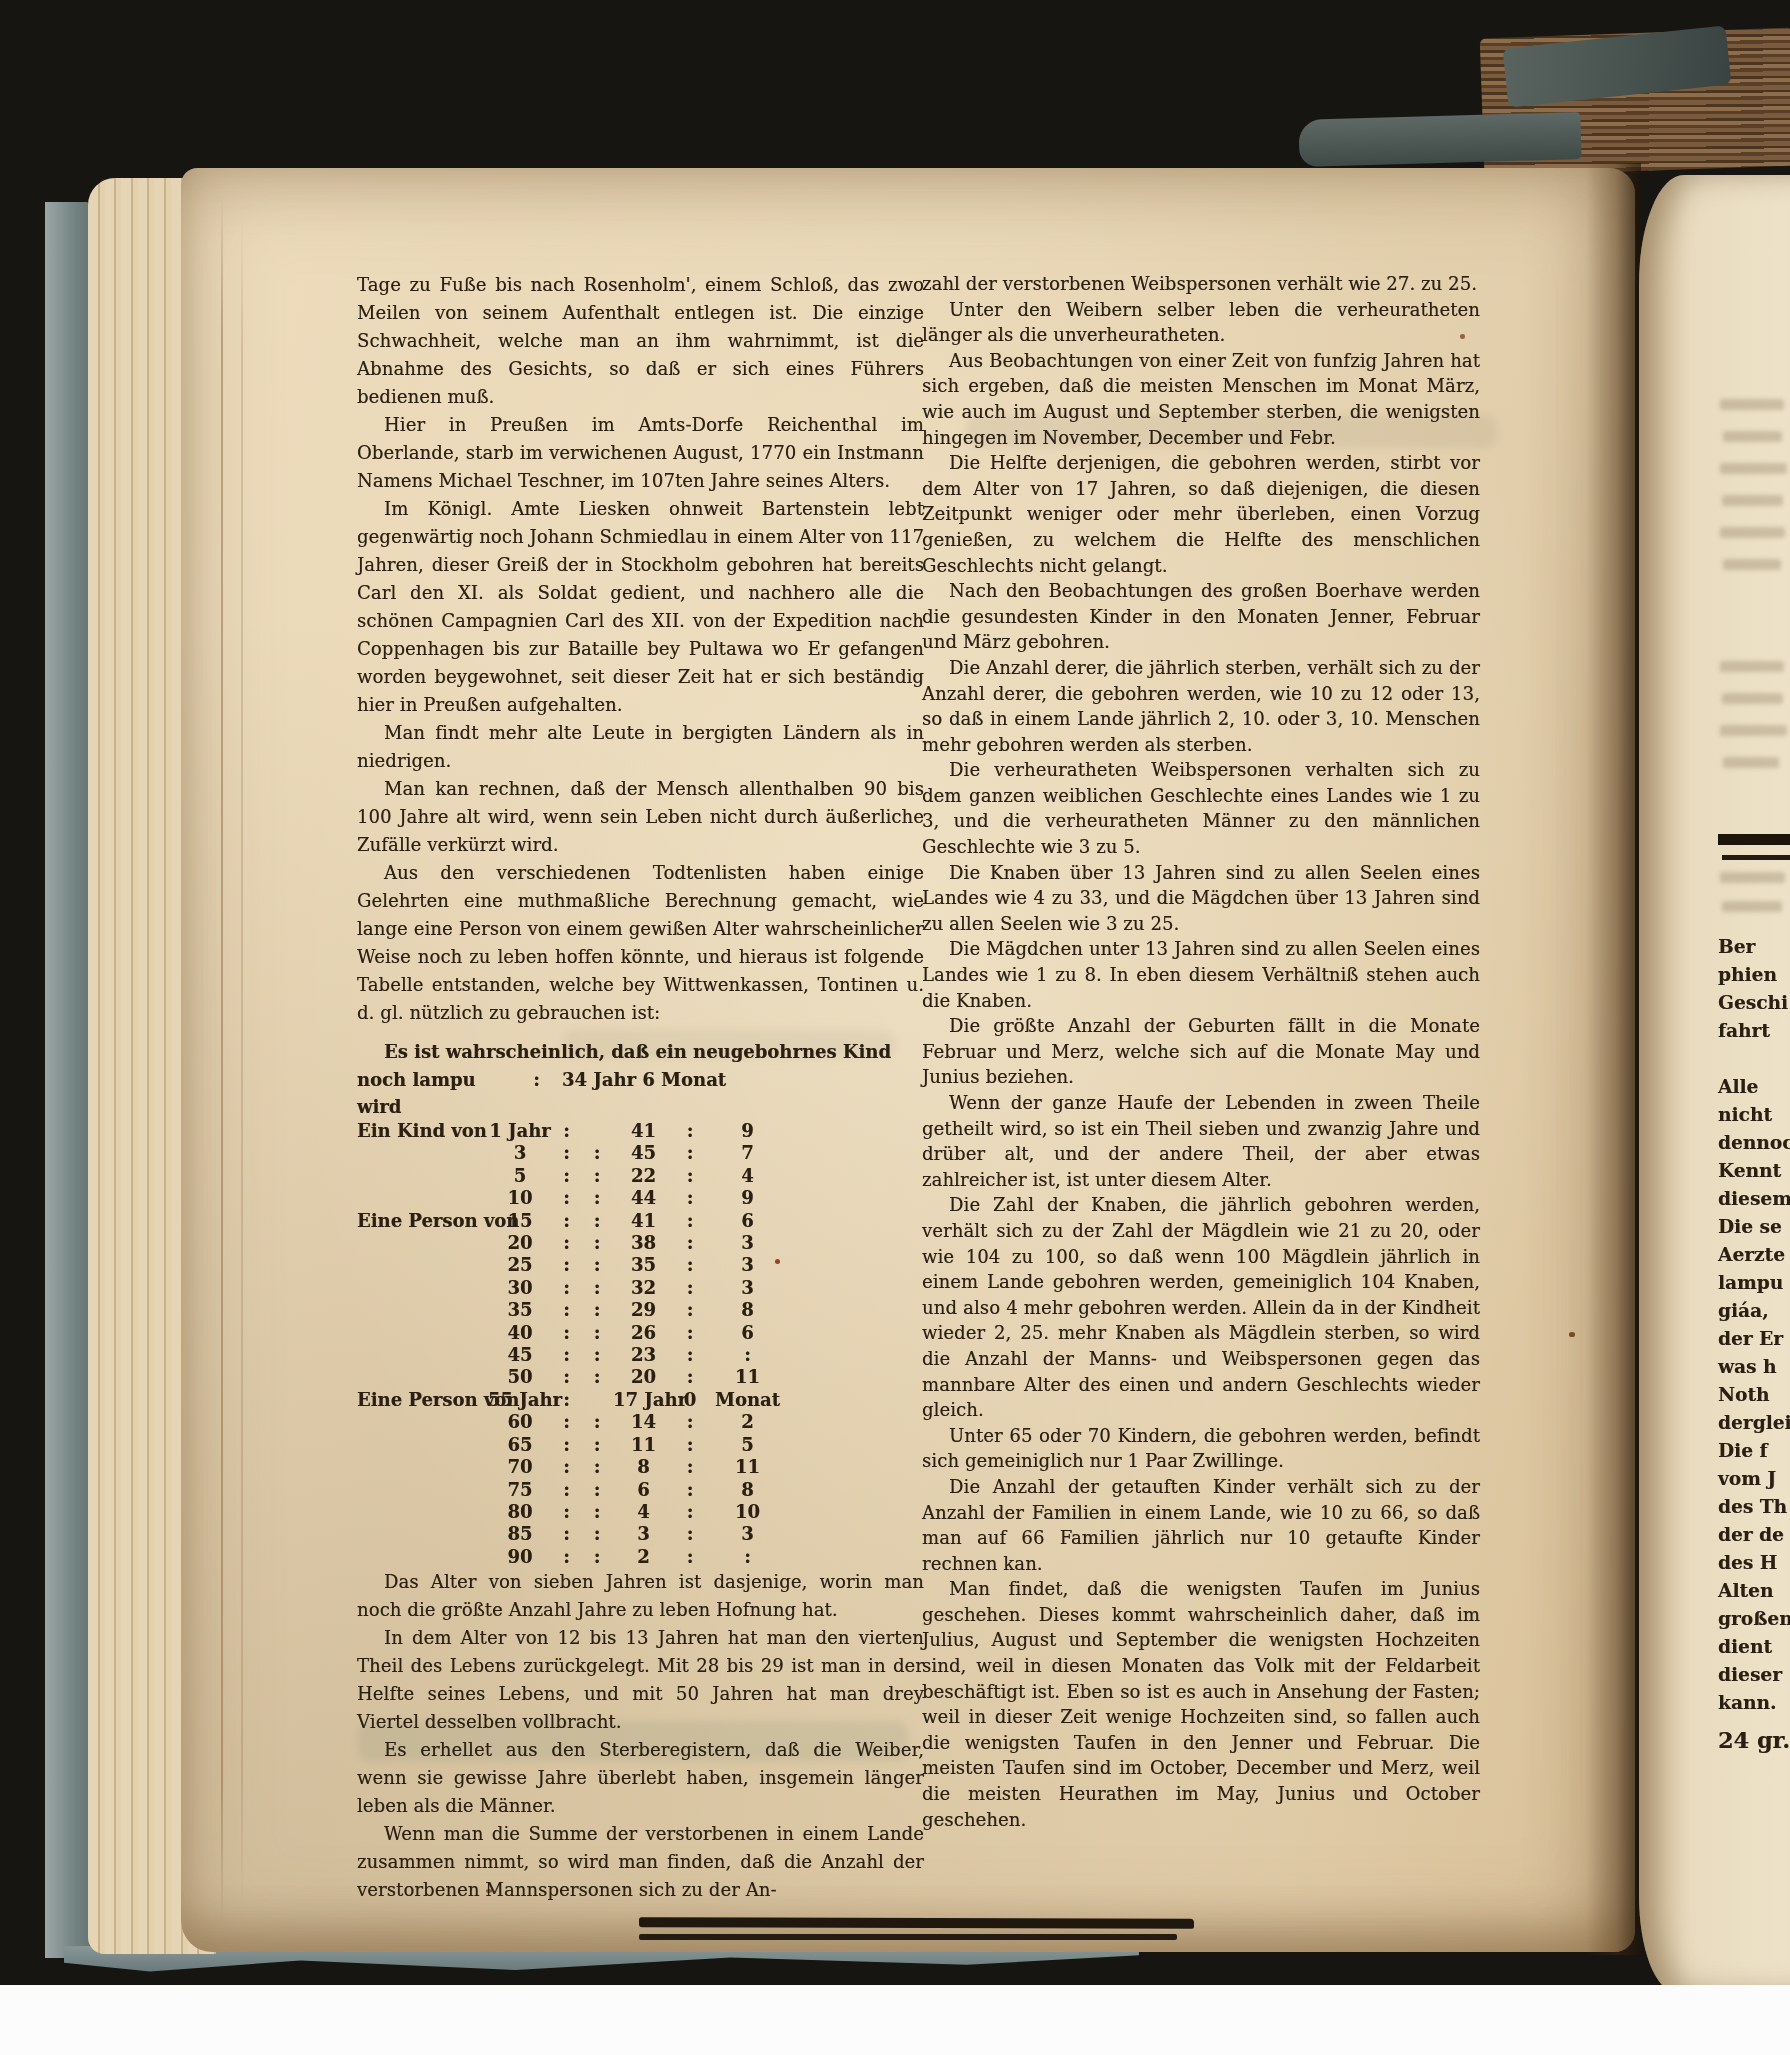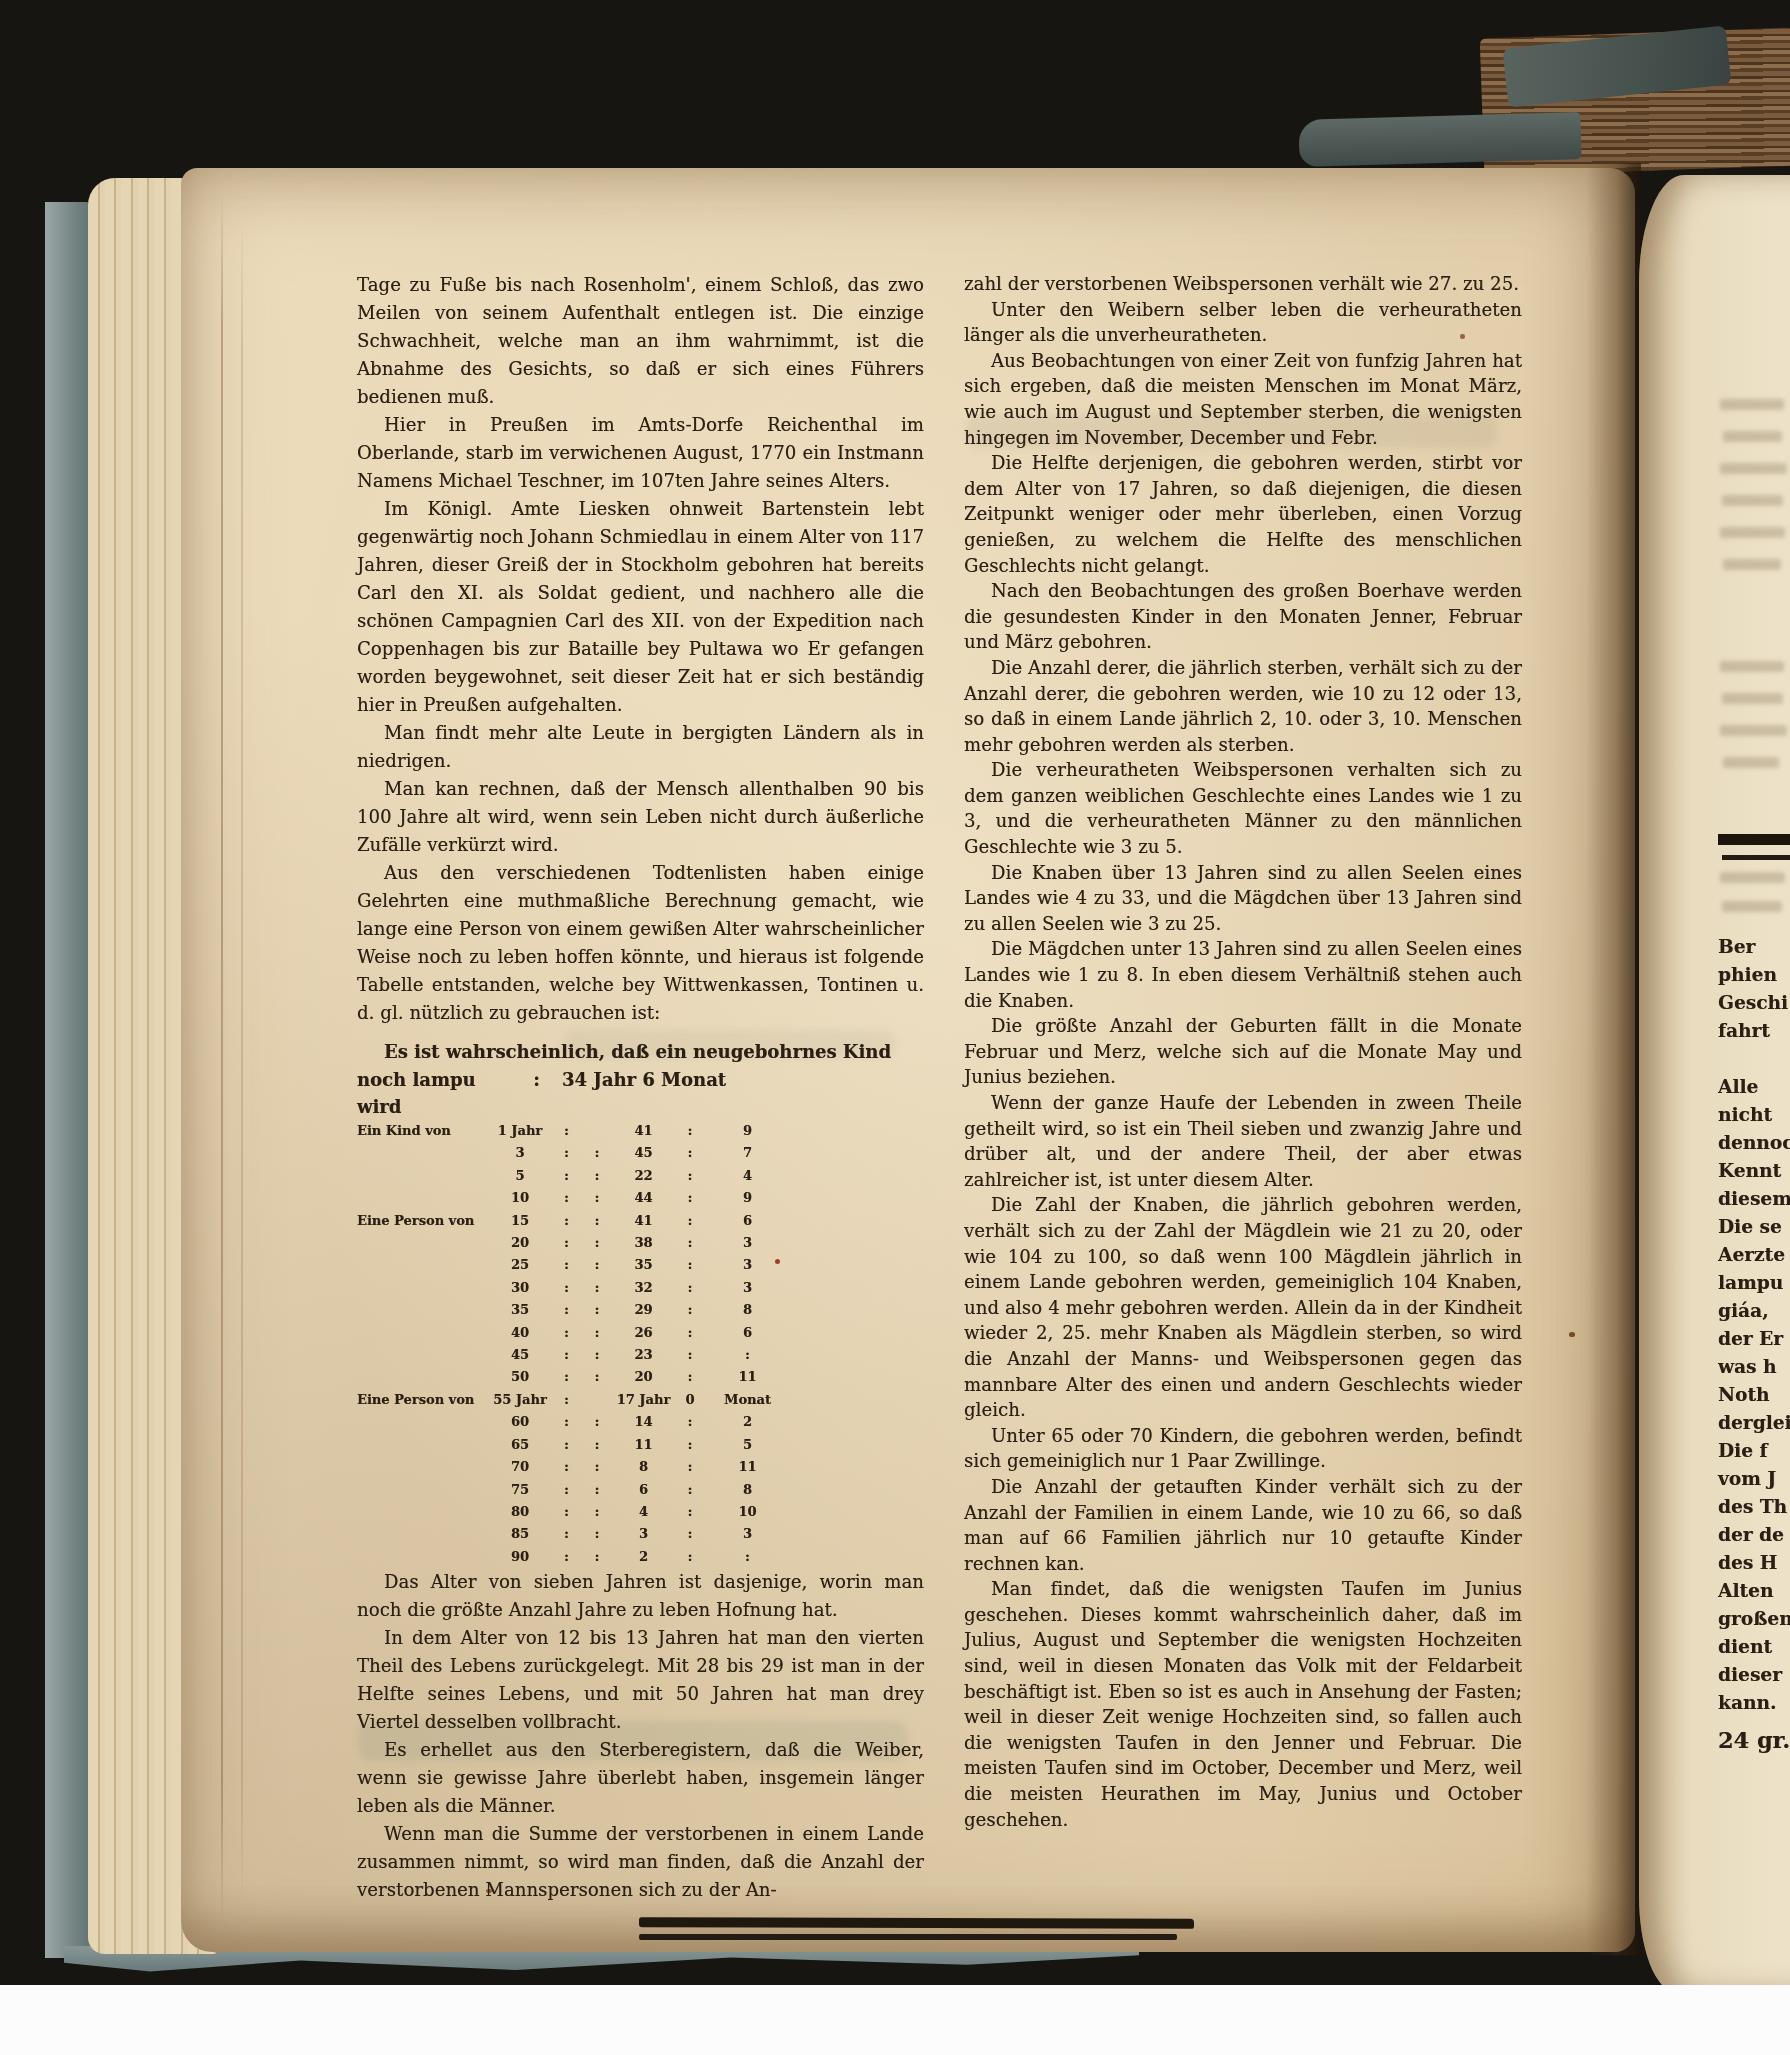"zahl der verstorbenen Weibspersonen" .col-right { left: 964px -> 922px }
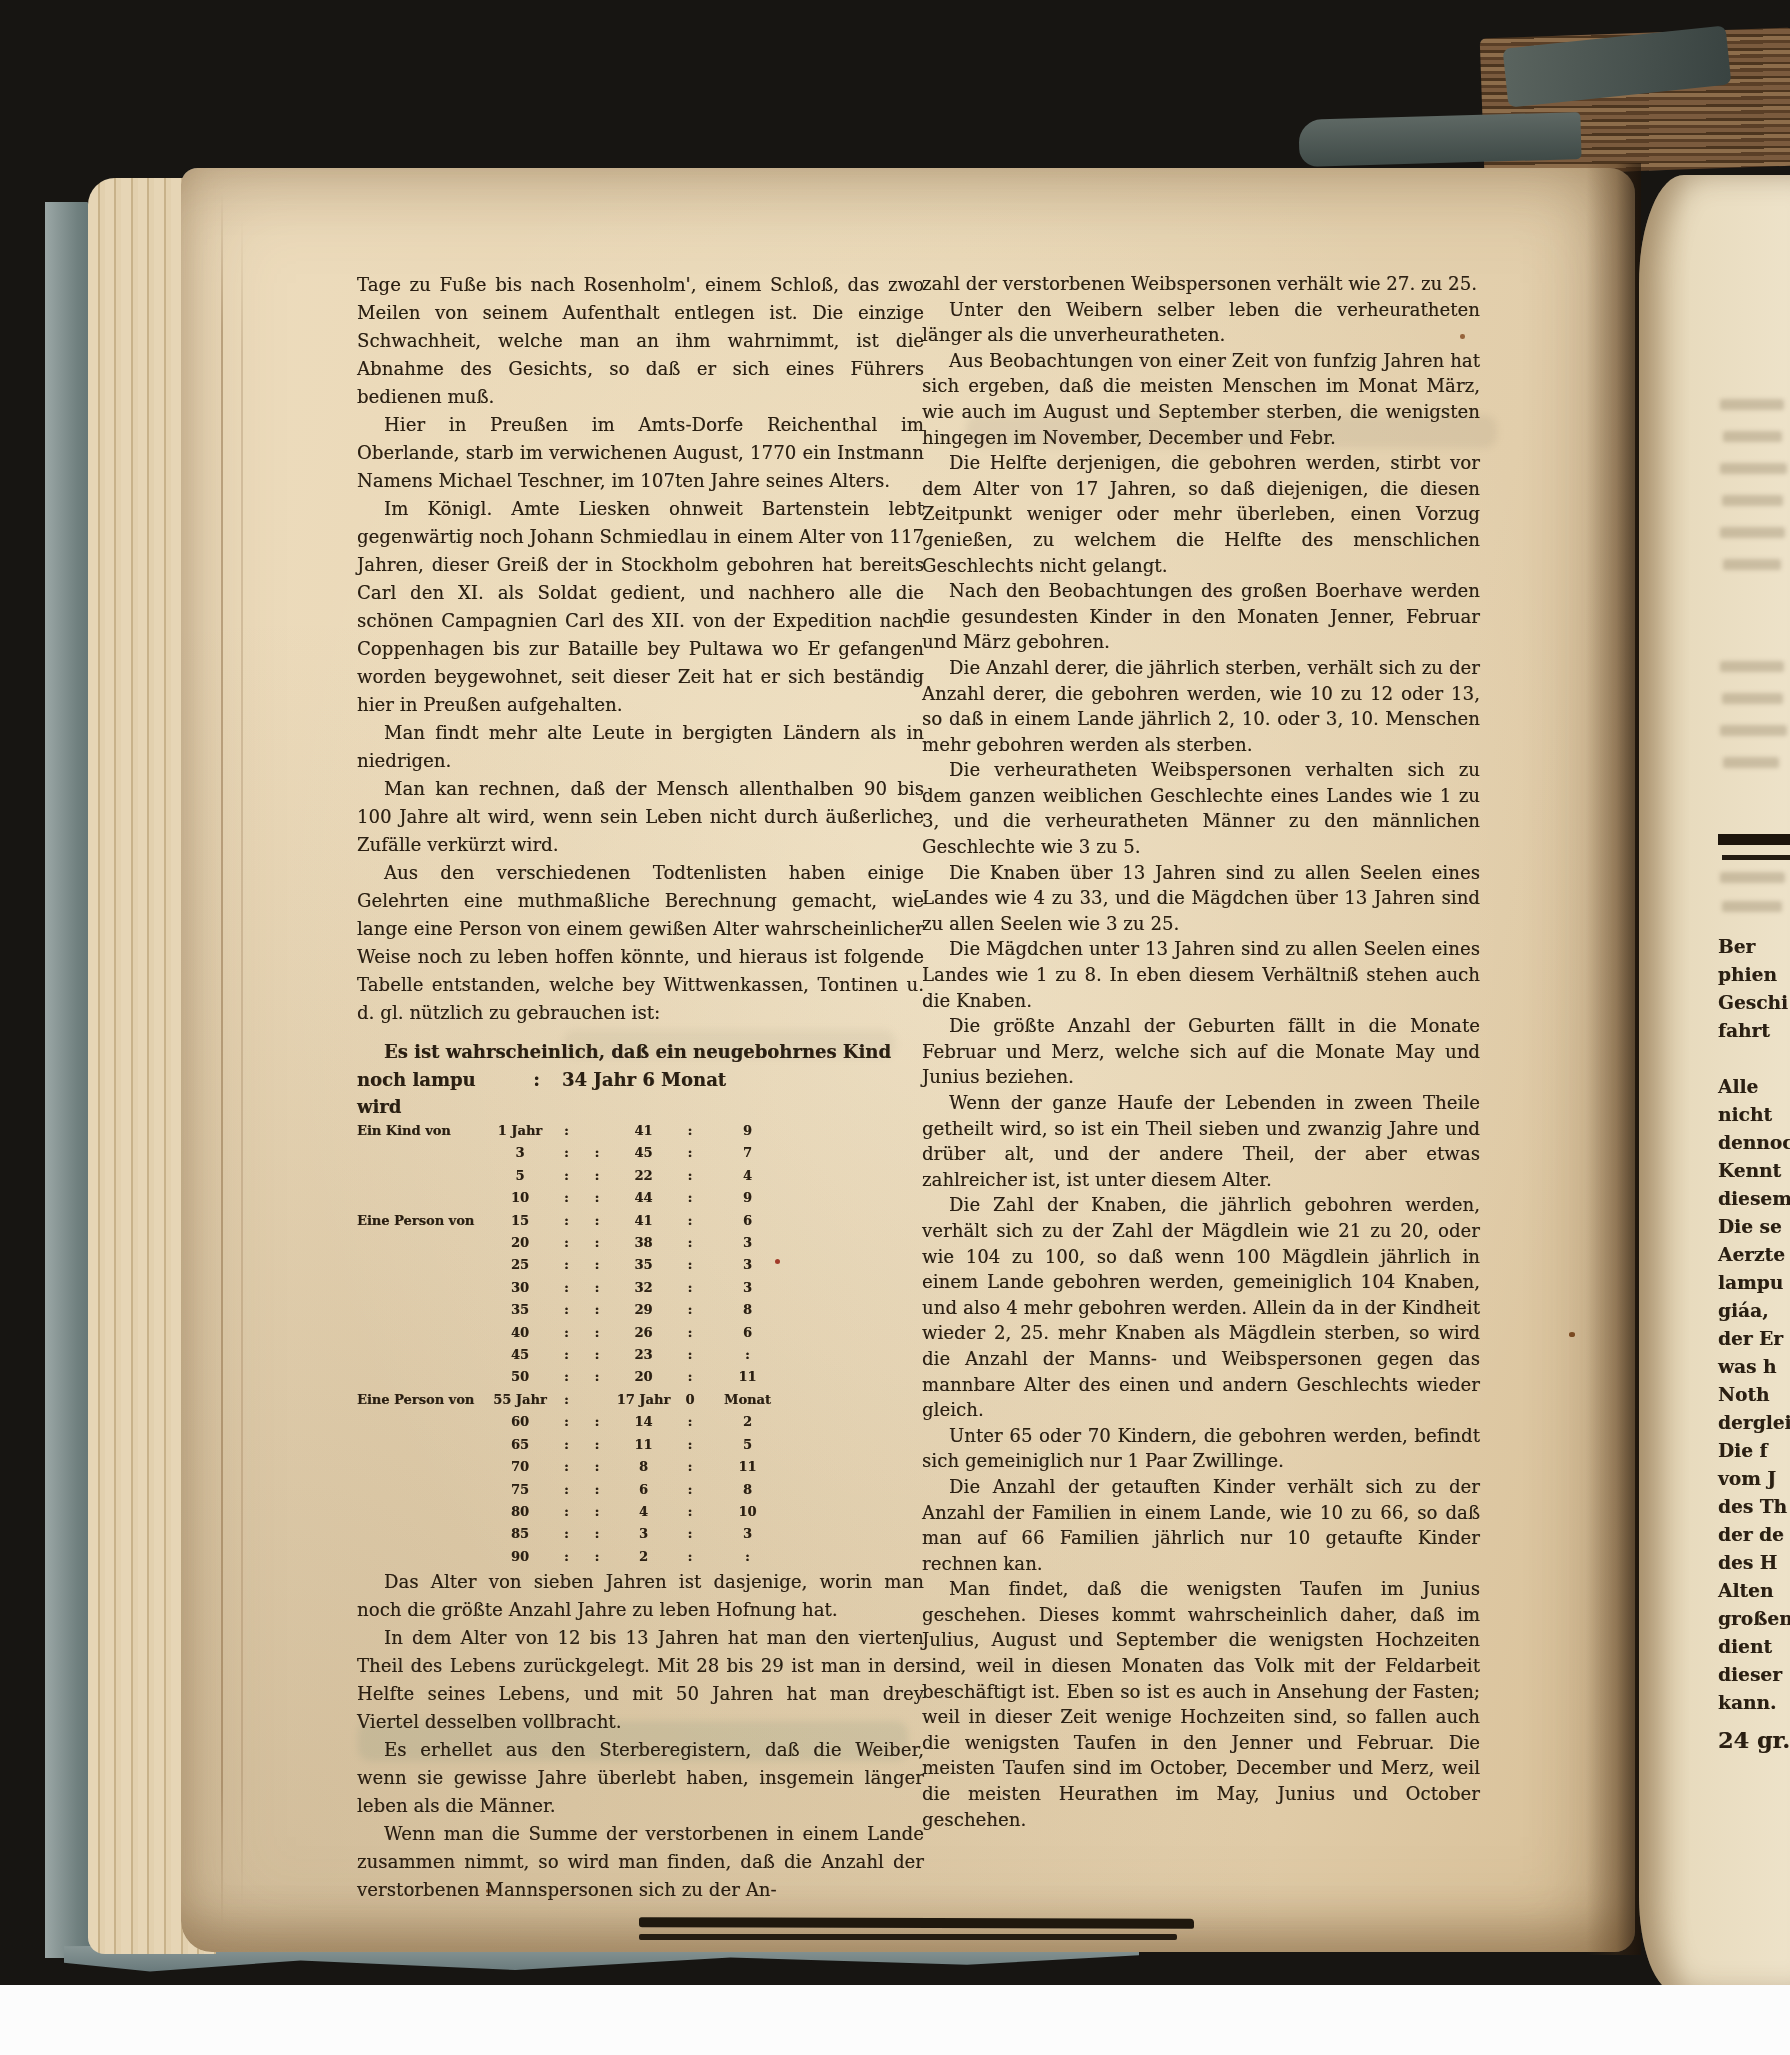"Ein Kind von" .trow { font-size: 13px -> 18px }
